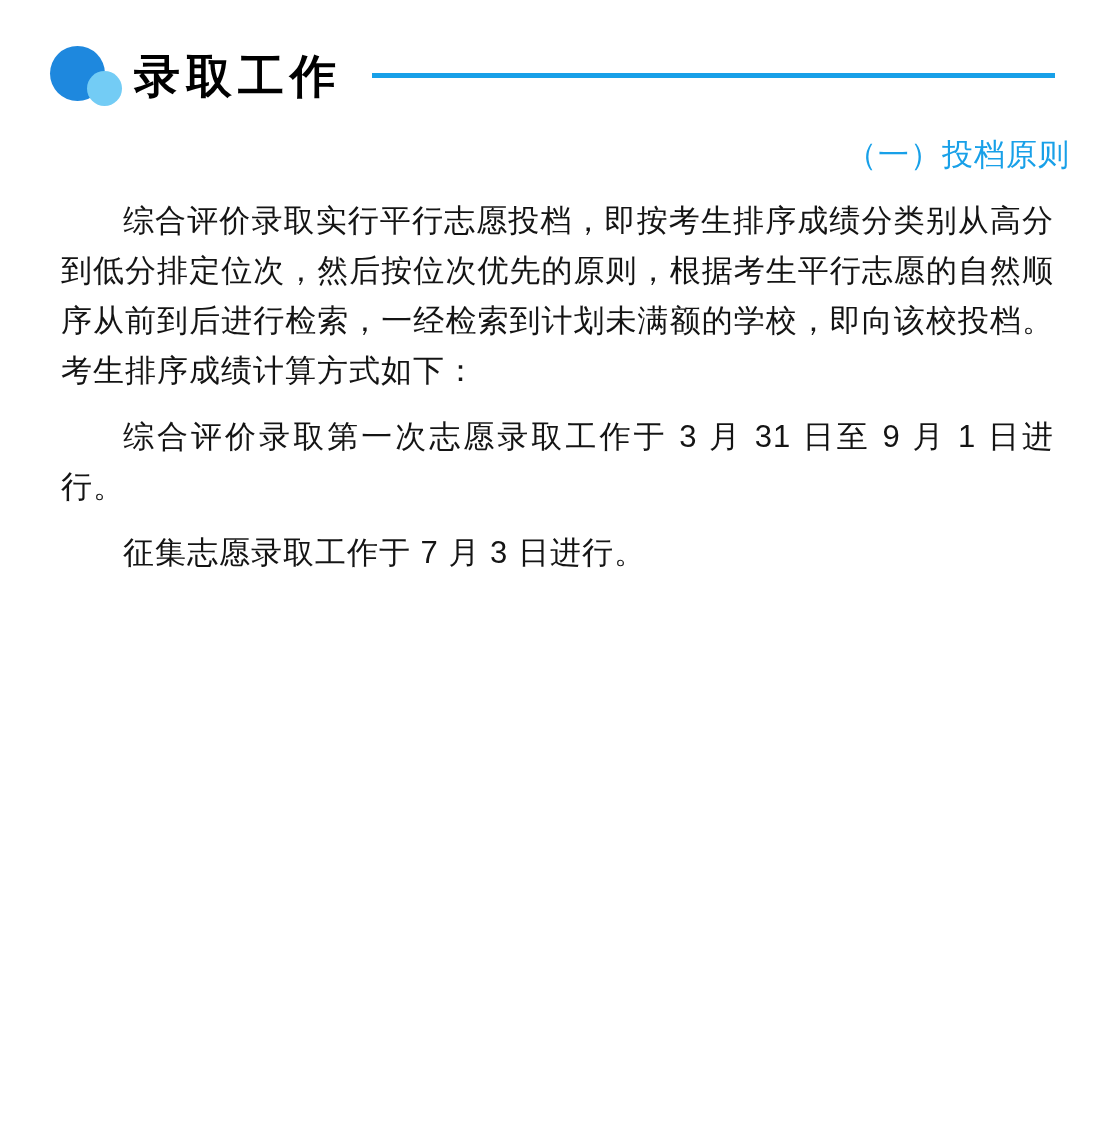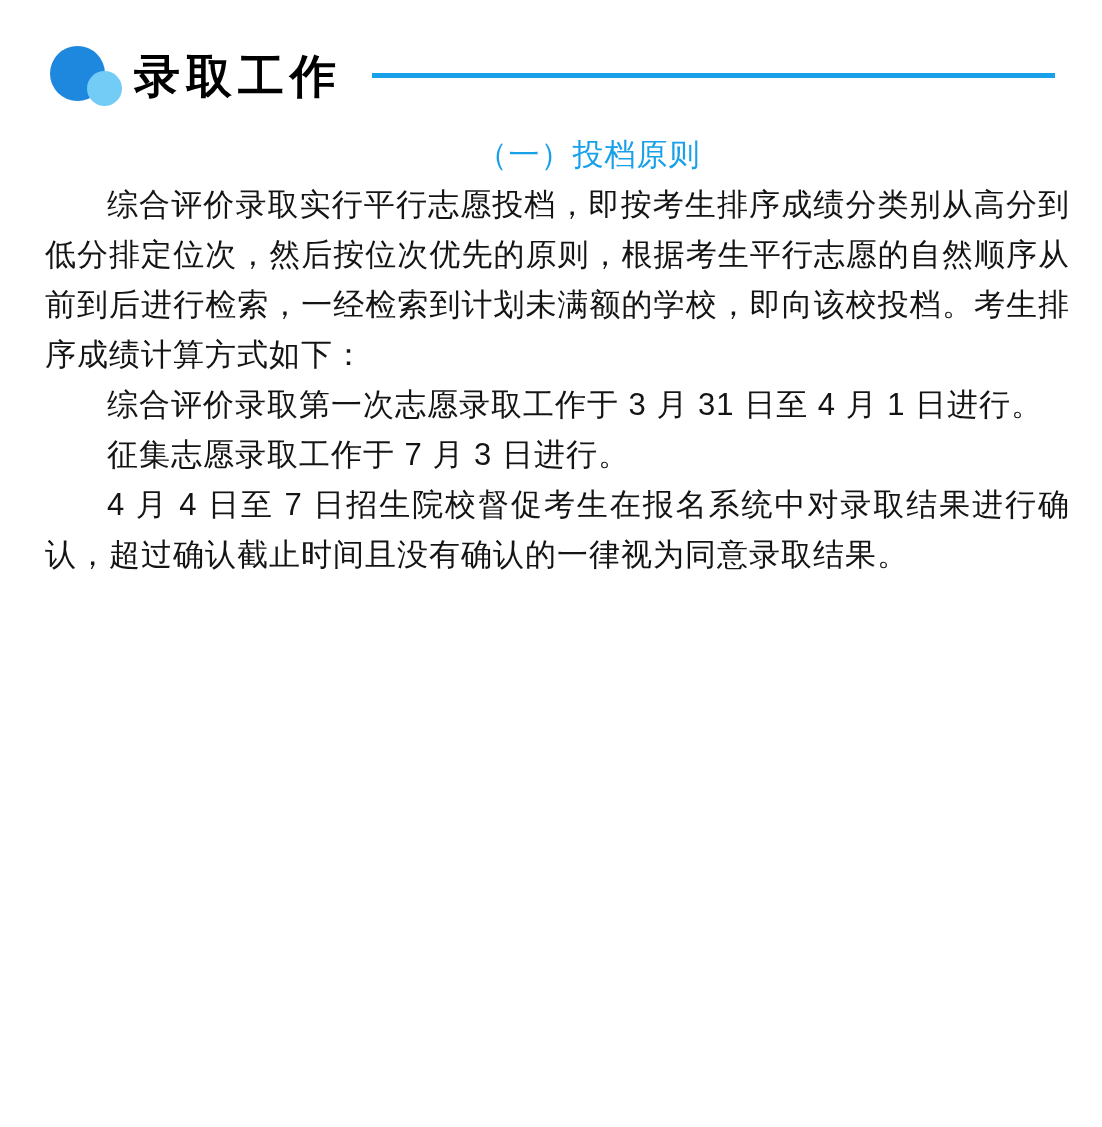"（一）投档原则" .sec-heading { text-align: center -> right }
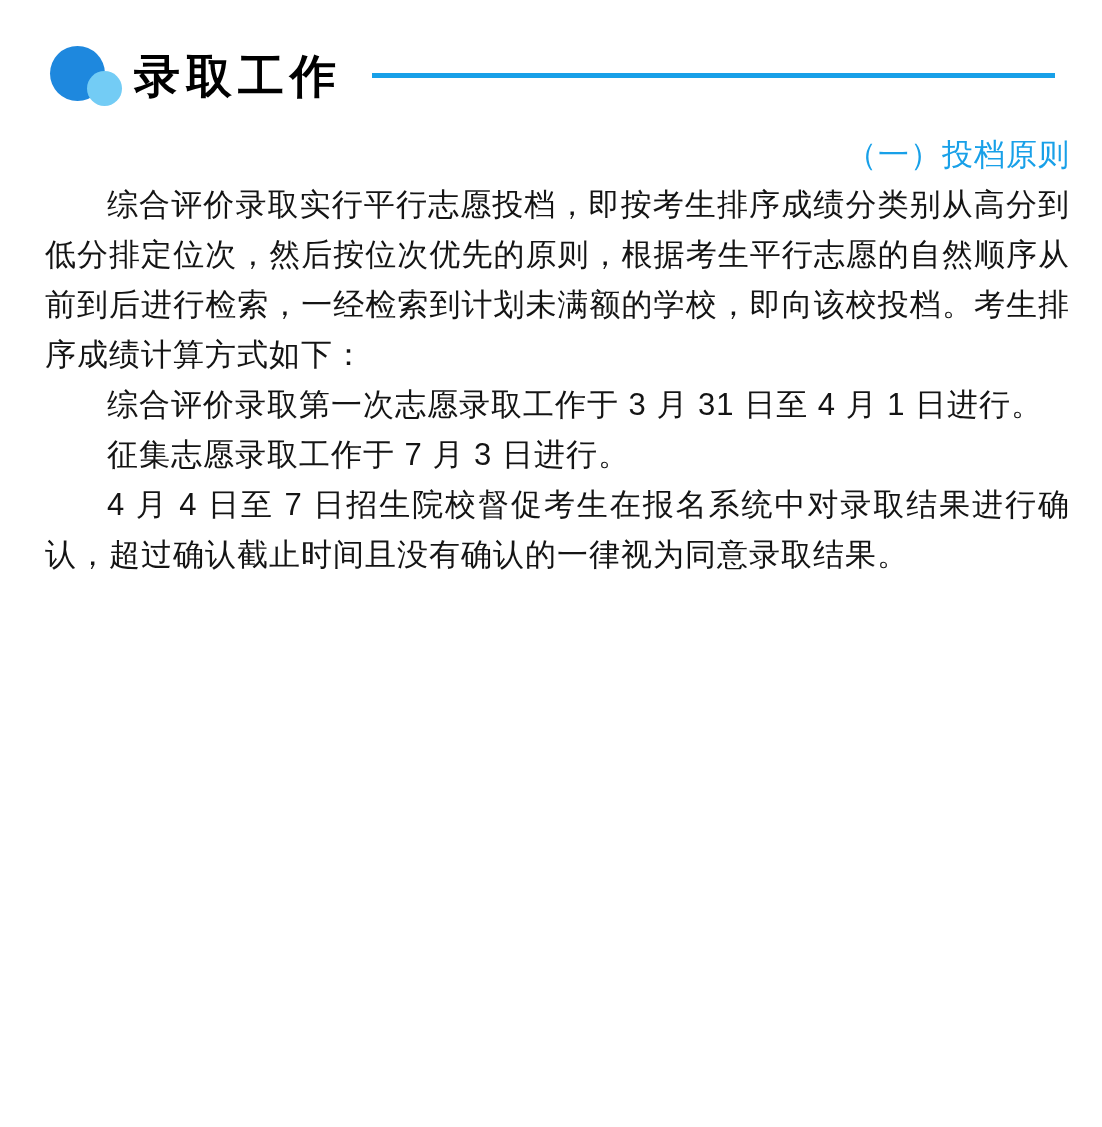"综合评价录取实行平行志愿投档，即按考生排序成绩分类别从高分到低分排定位次，然后按" .para { margin: 0 -> 16px }
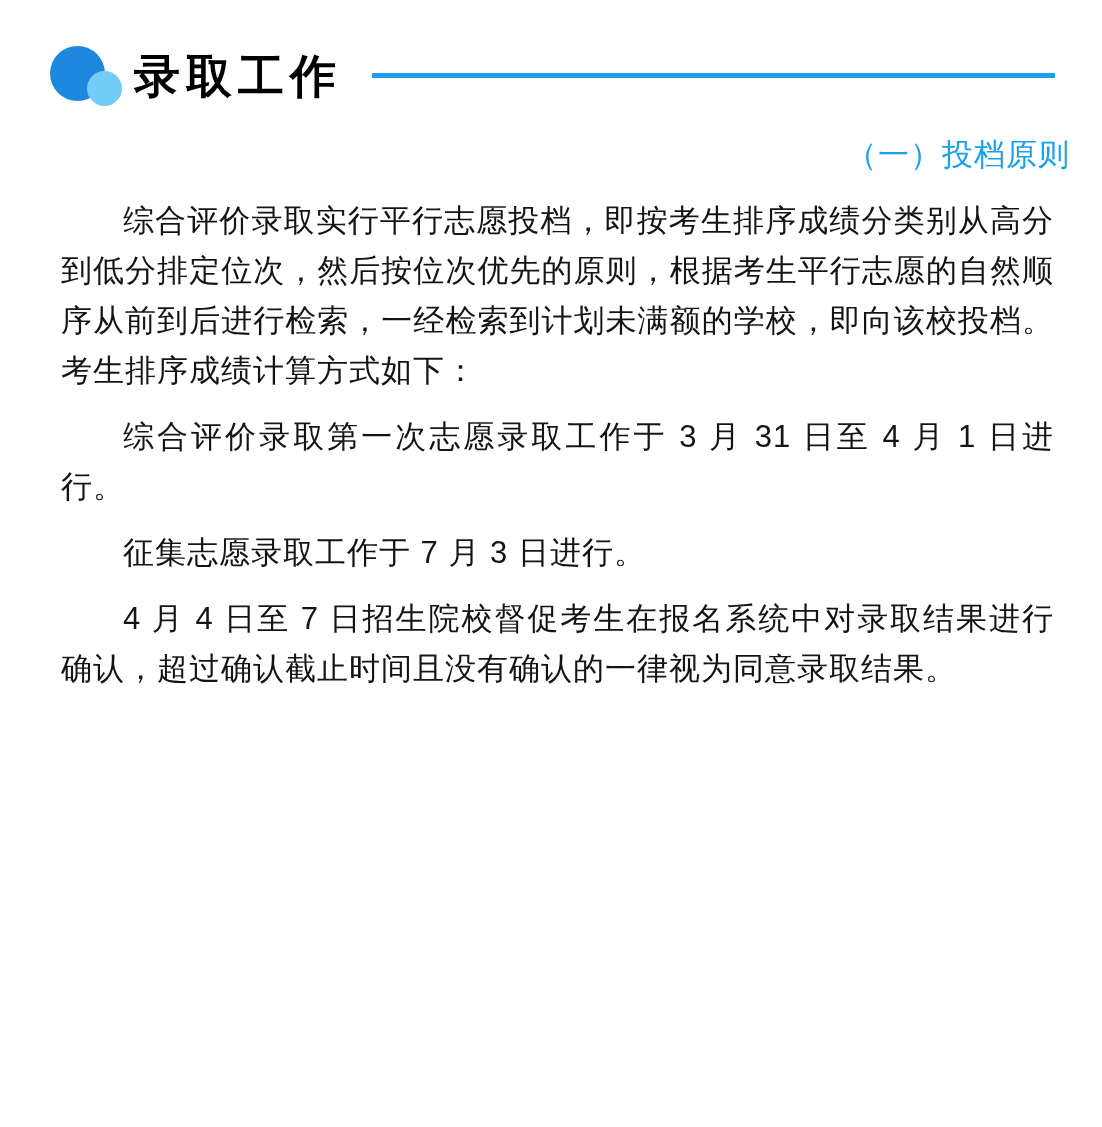"综合评价录取第一次志愿录取工作于 3 月 31 日至" p.para { text: 4 -> 9 }
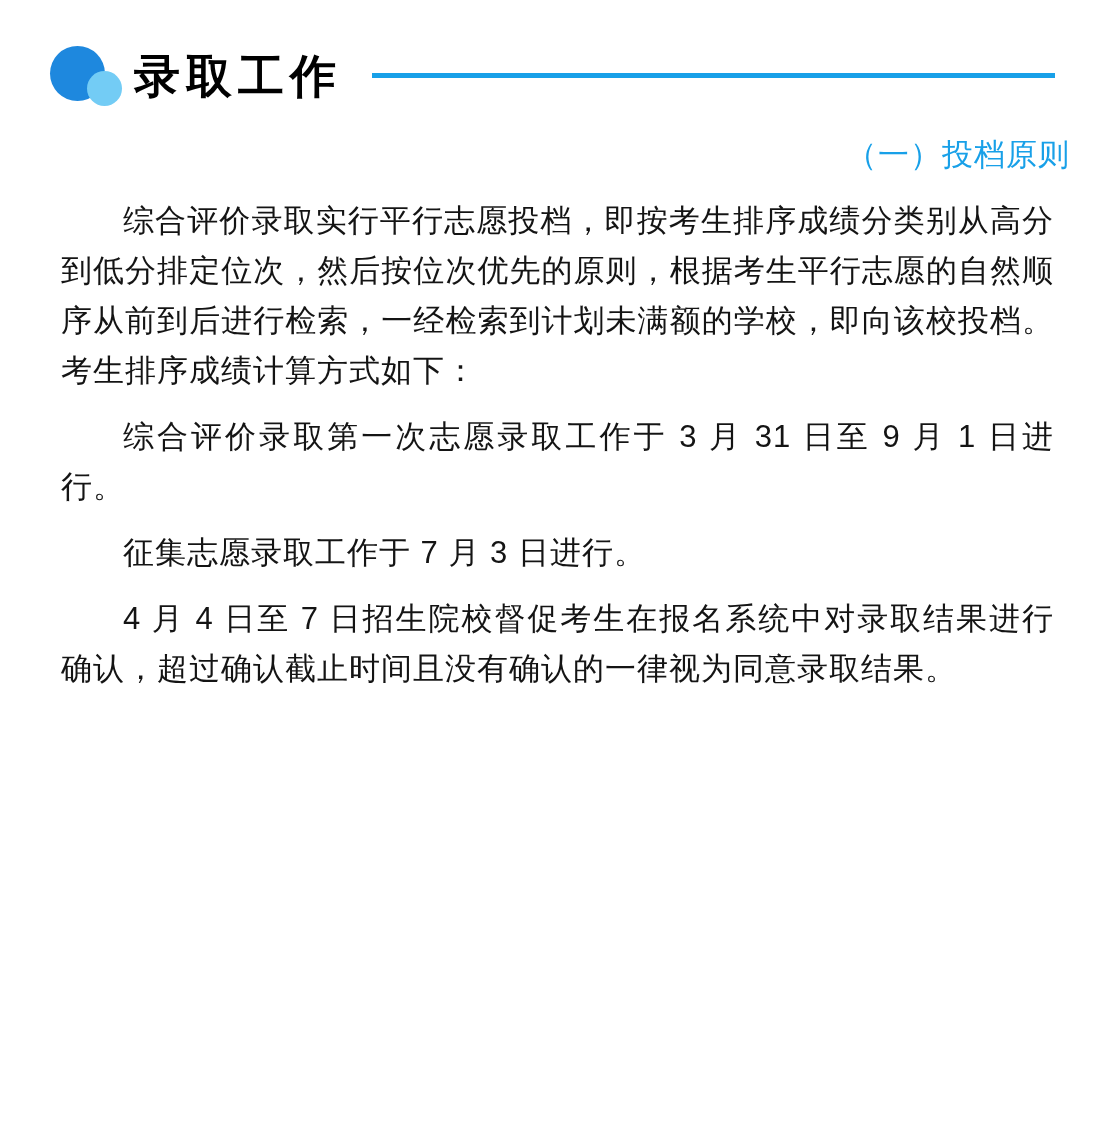"4 月 4 日至 7" p.para { html: <p>4 月 4 日至 7 日招生院校督促考生在报名系统中对录取结果进行确认，超过确认截止时间且没有确认的一律视为同意录取结果。</p> -> none }
